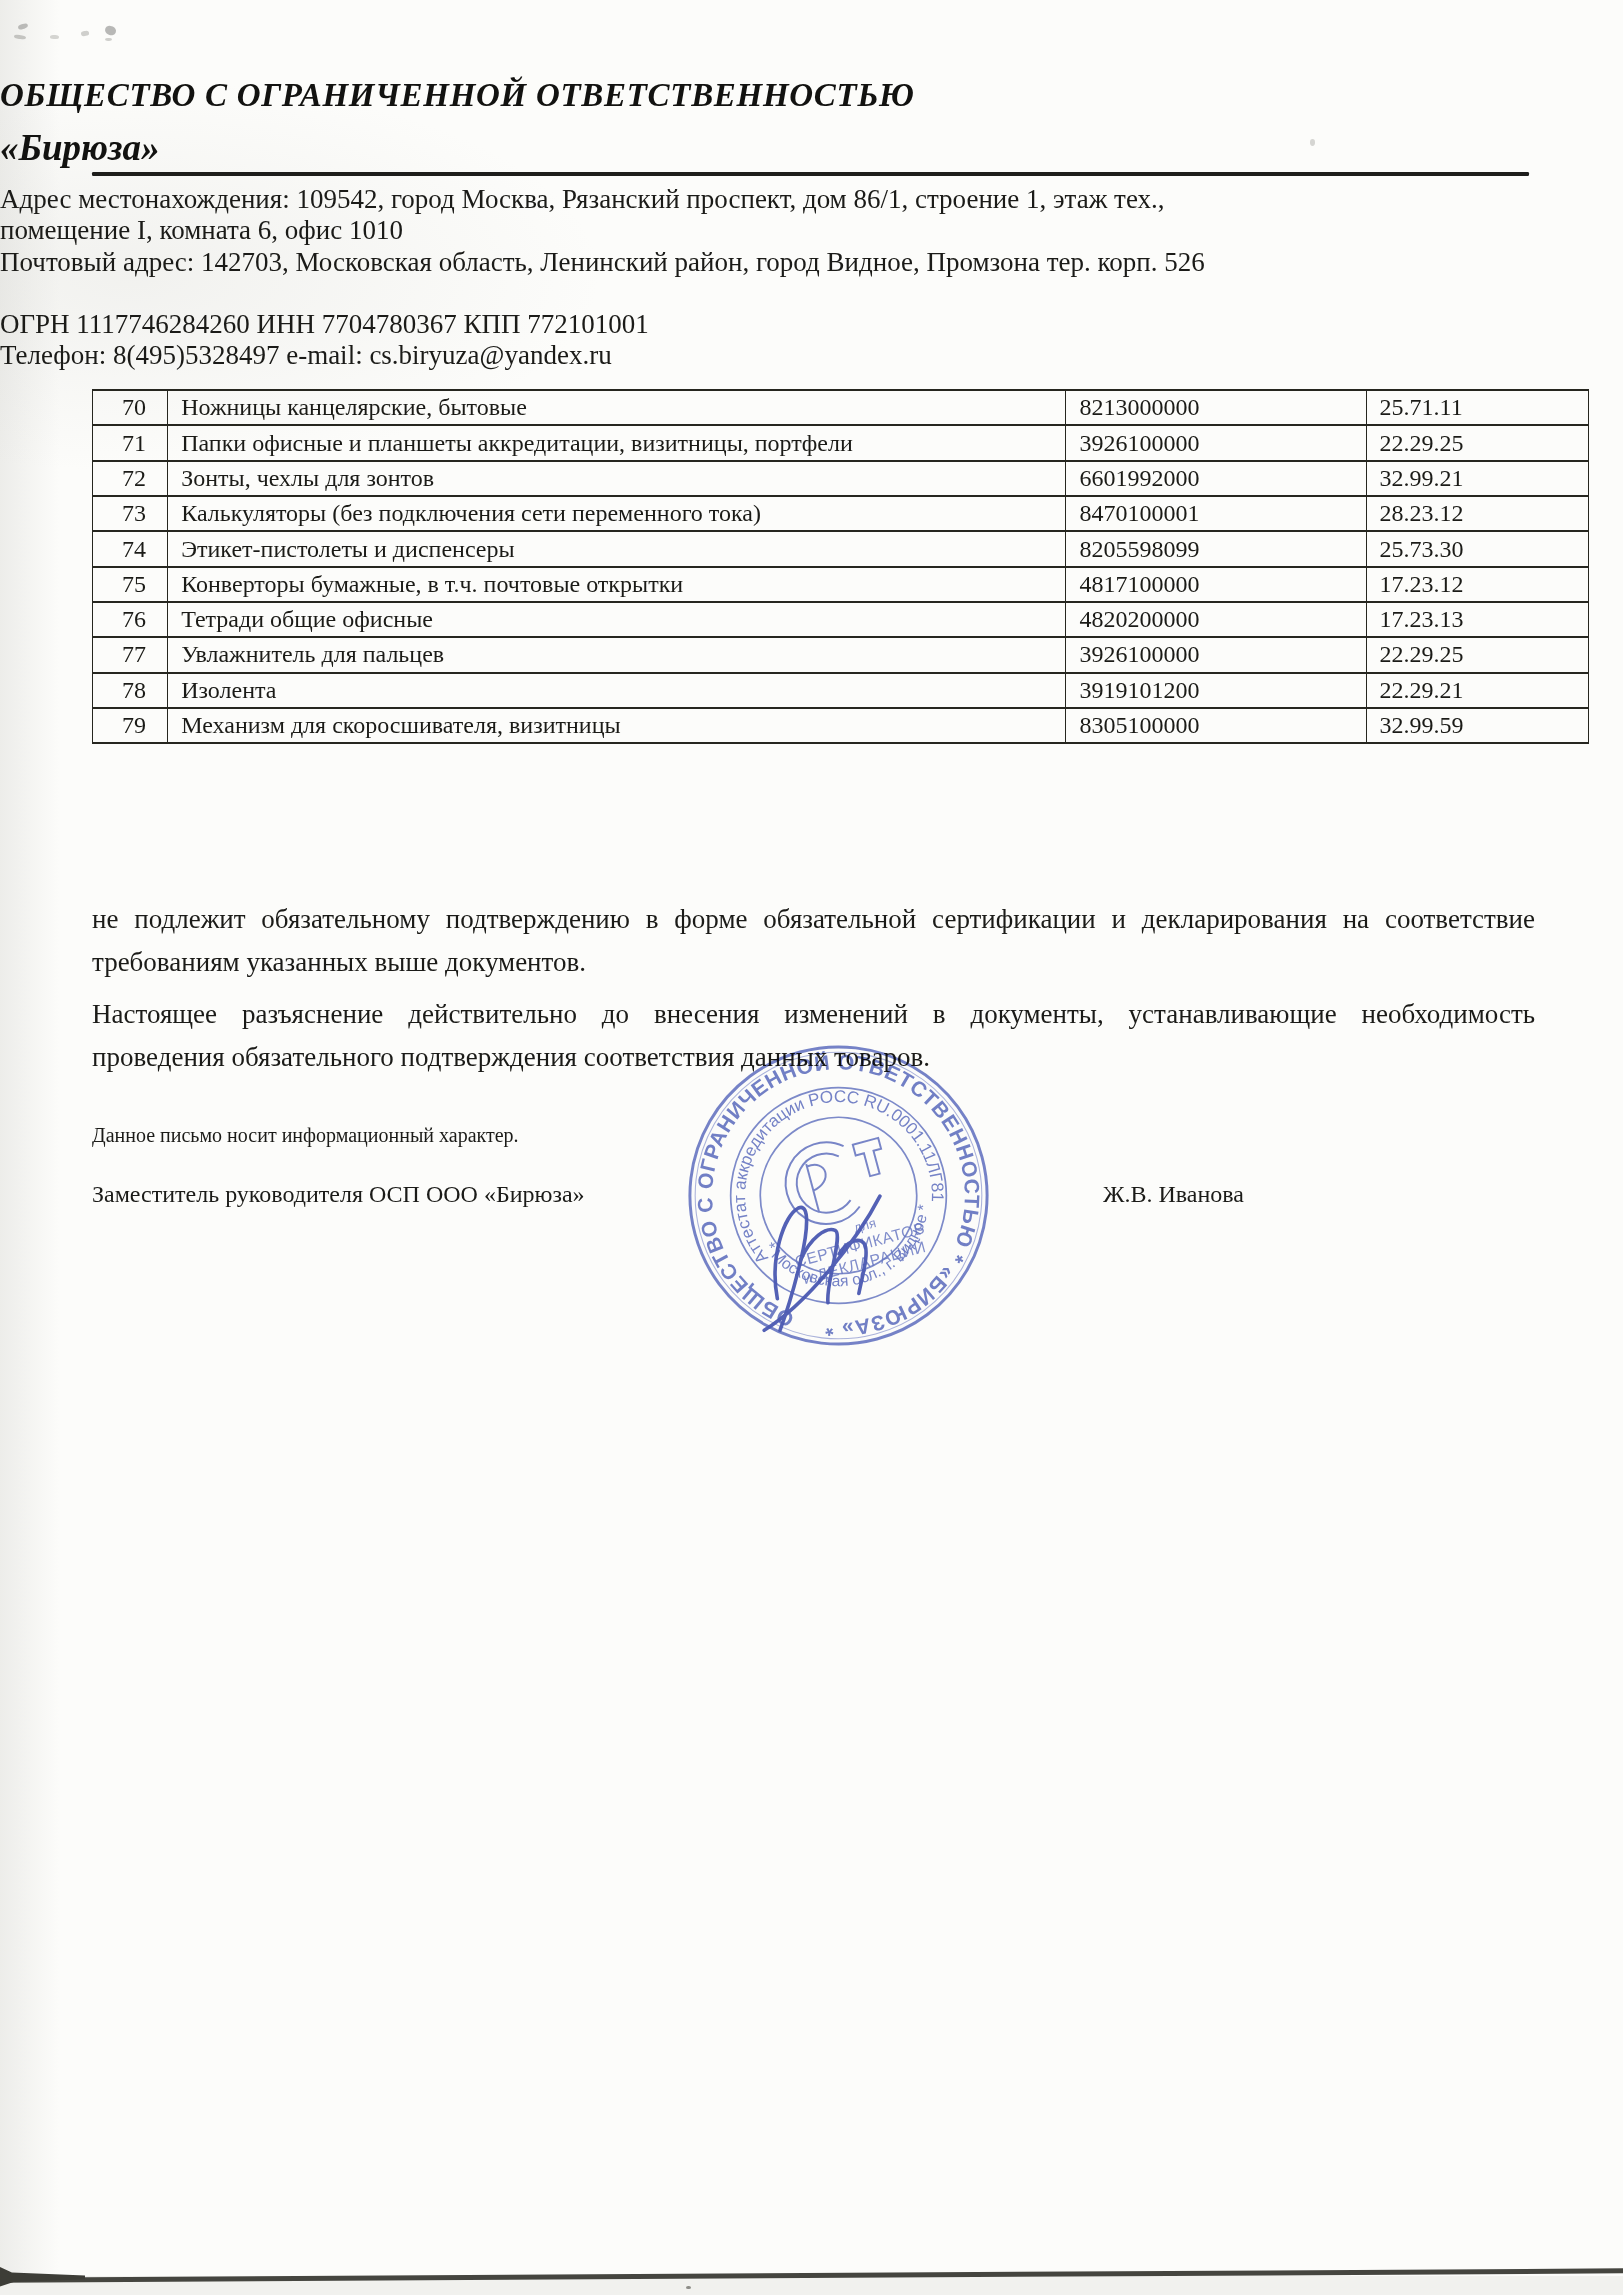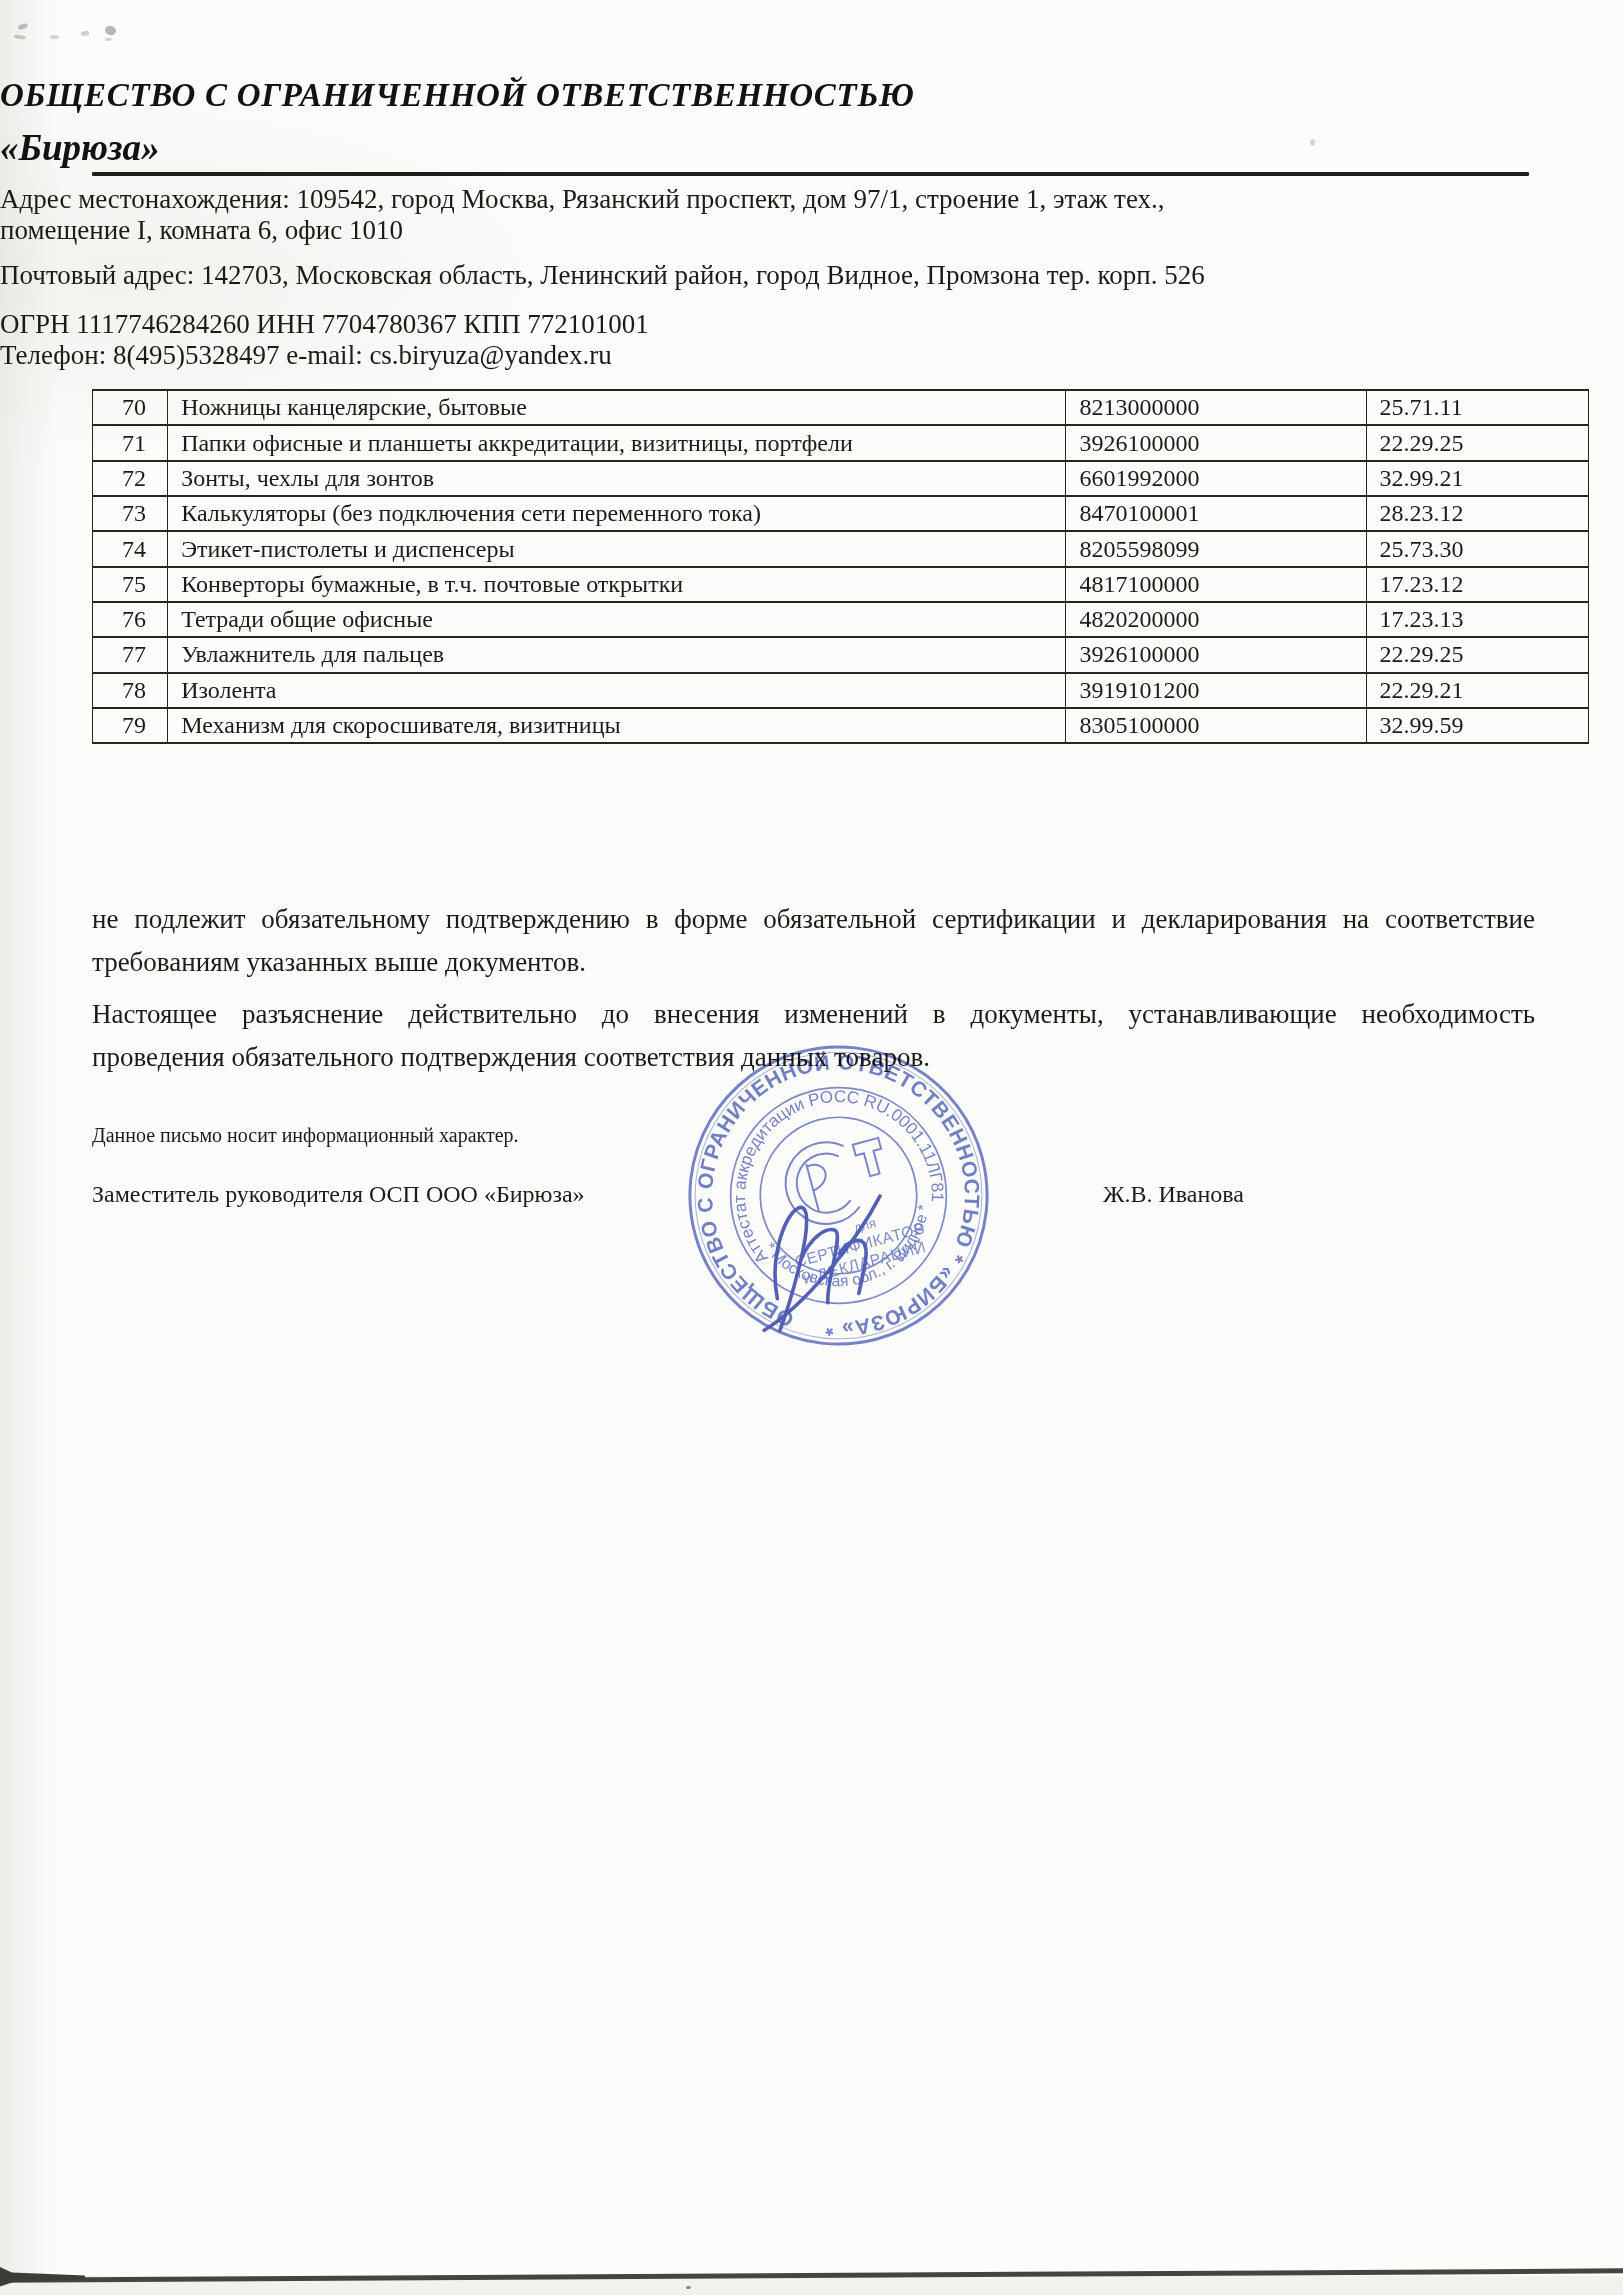"Адрес местонахождения: 109542, город" div.abs { text: 97/1 -> 86/1 }
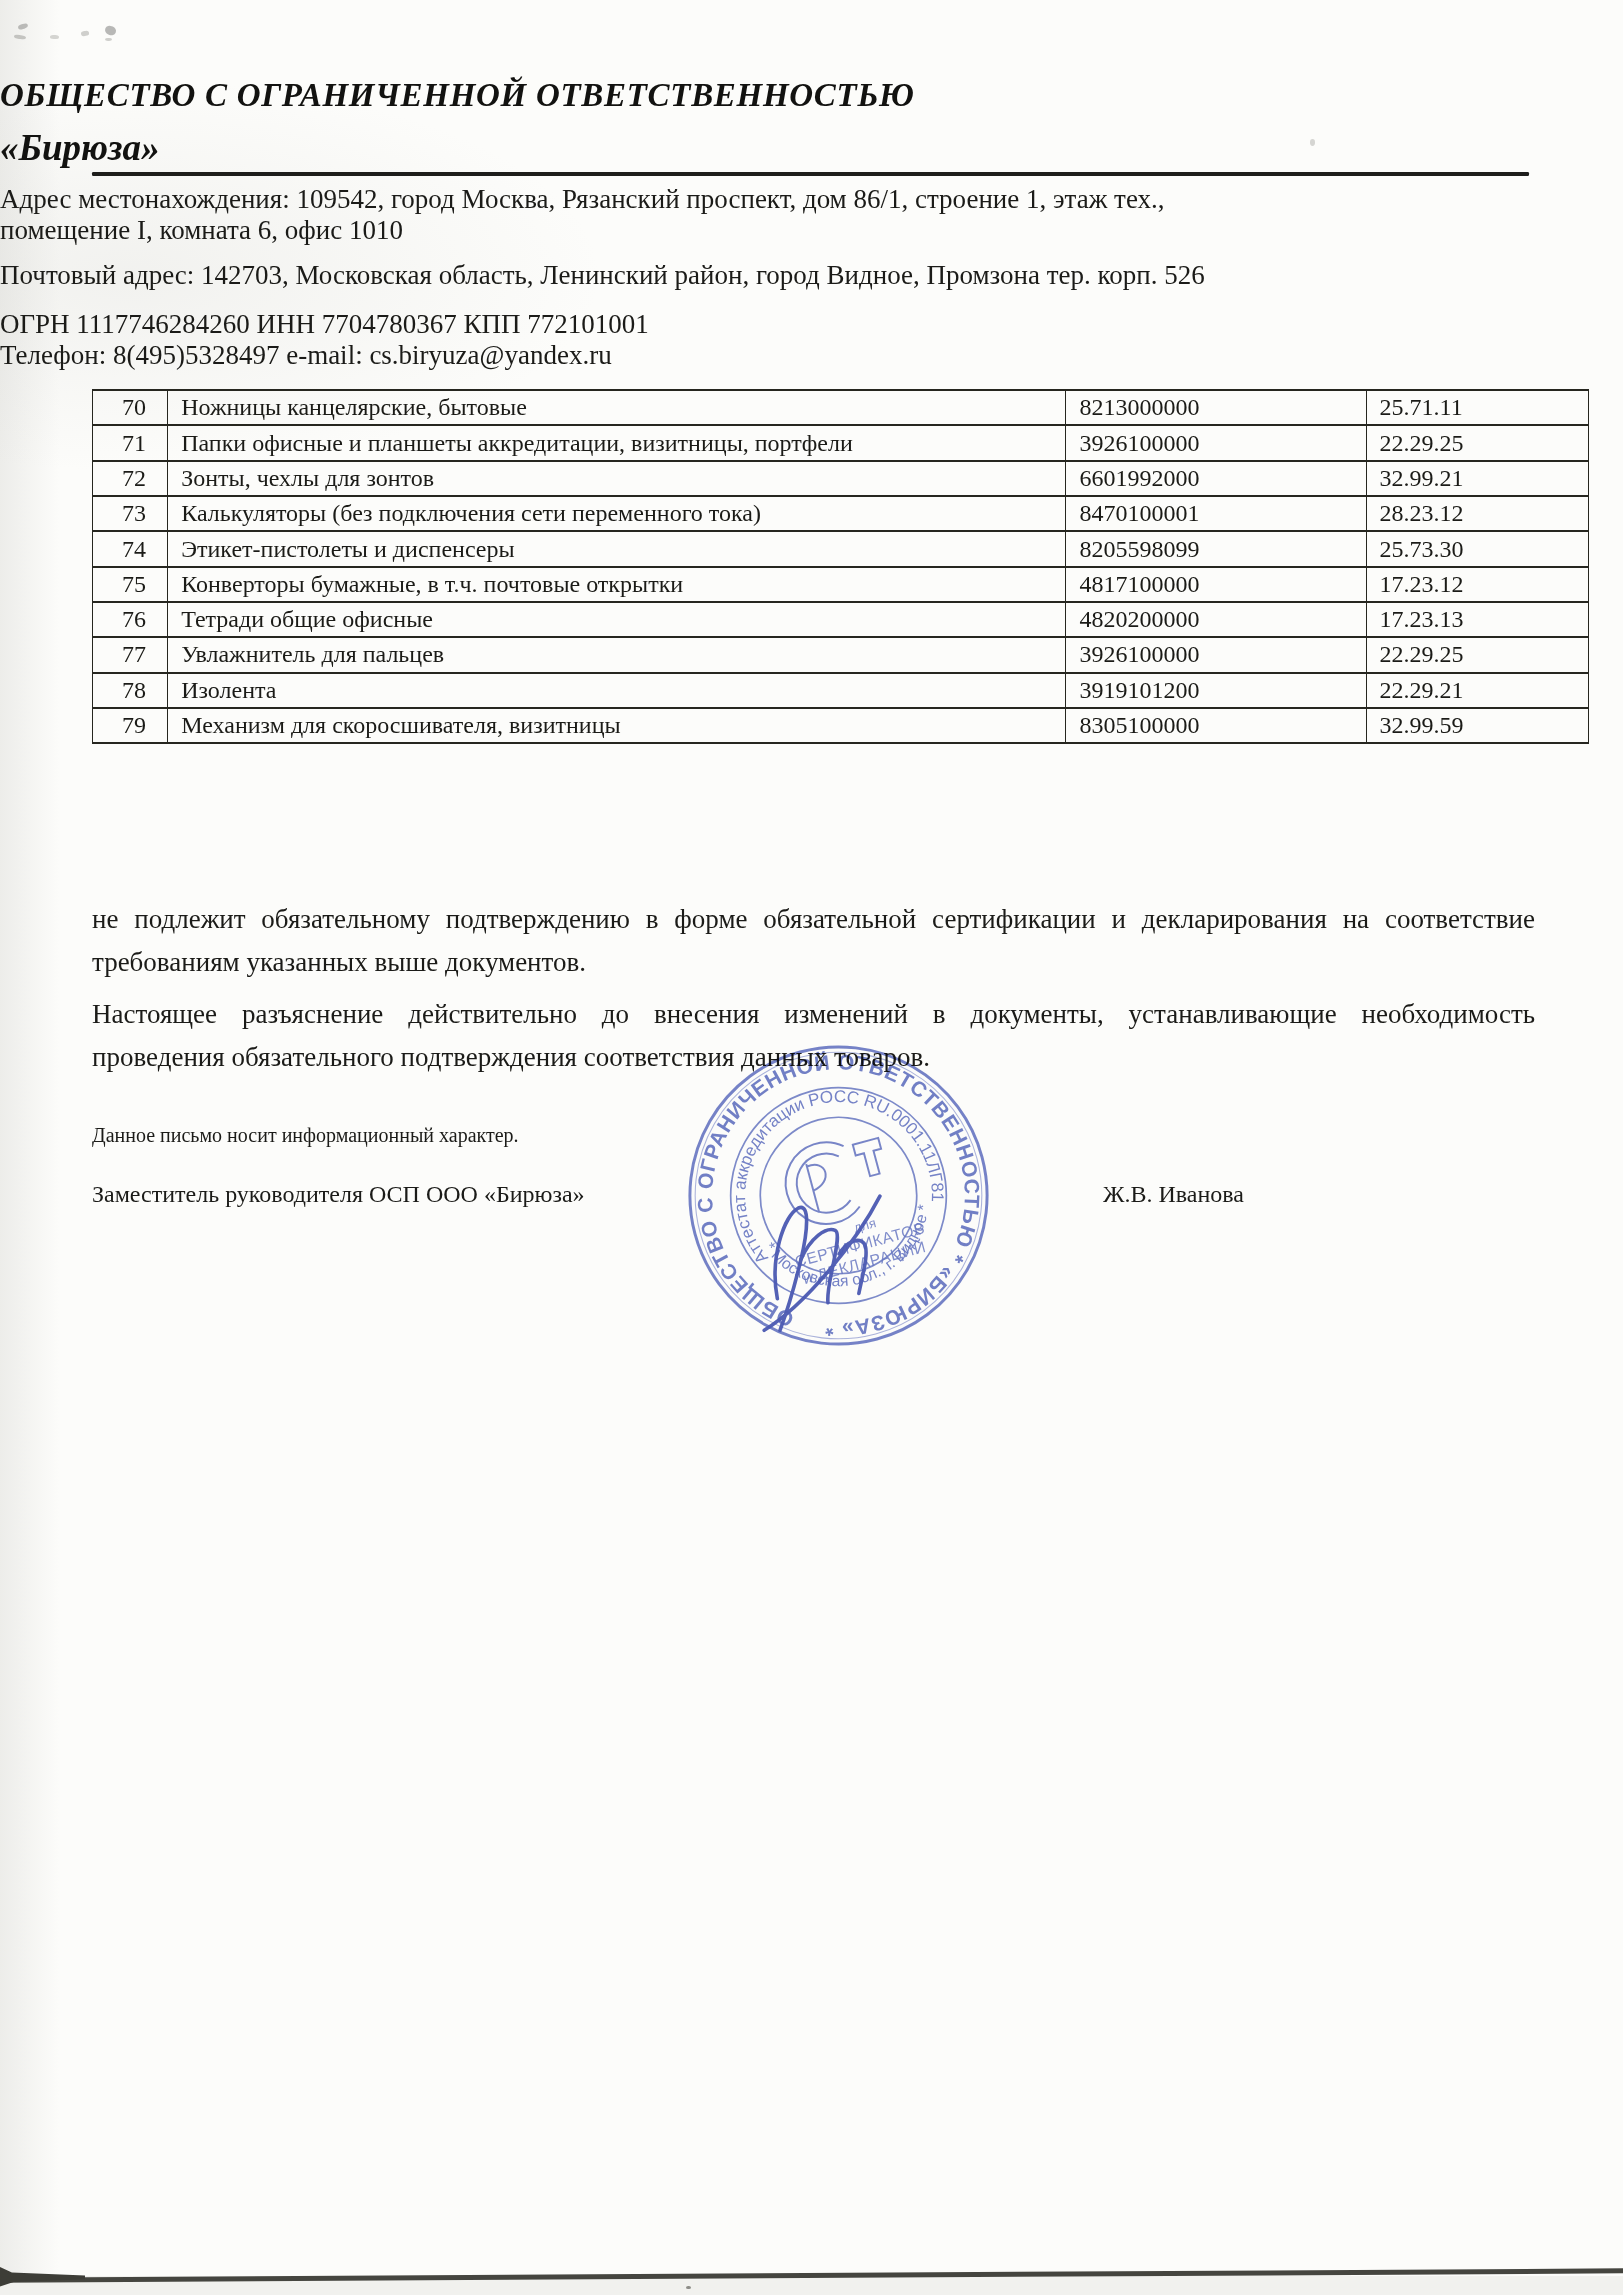"Почтовый адрес: 142703, Московская" .postal { margin-top: 13px -> none }
